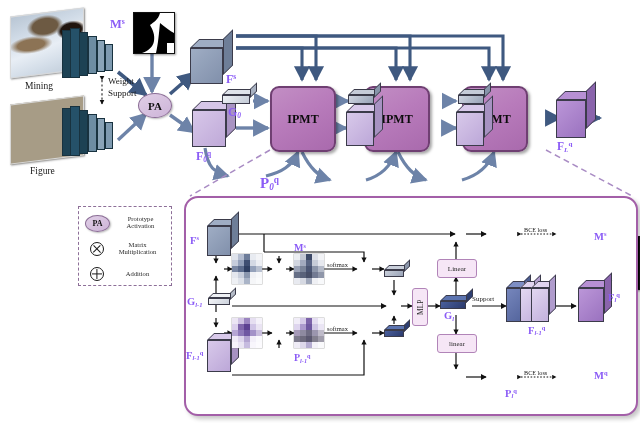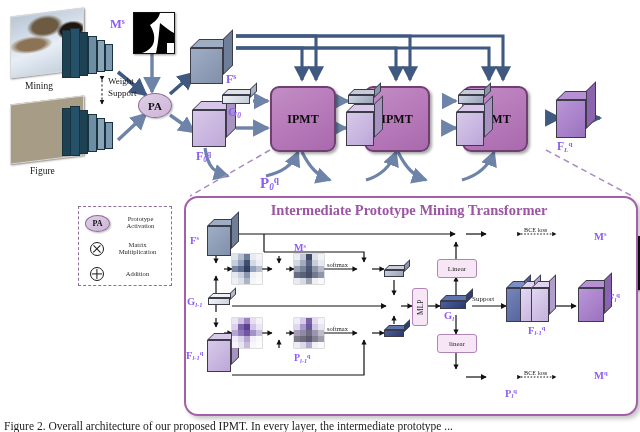"Intermediate Prototype Mining" div.abs { html: <div>Intermediate Prototype Mining Transformer</div> -> none }
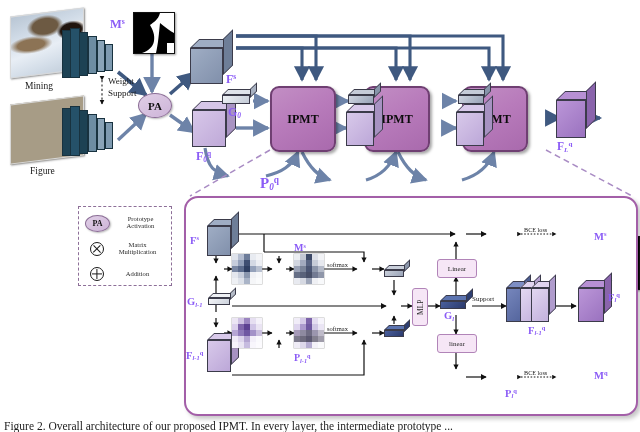"Figure 2. Overall architecture of" div.abs { html: <div>Figure 2. Overall architecture of our proposed IPMT. In every layer, the intermediate prototype ...</div> -> none }
